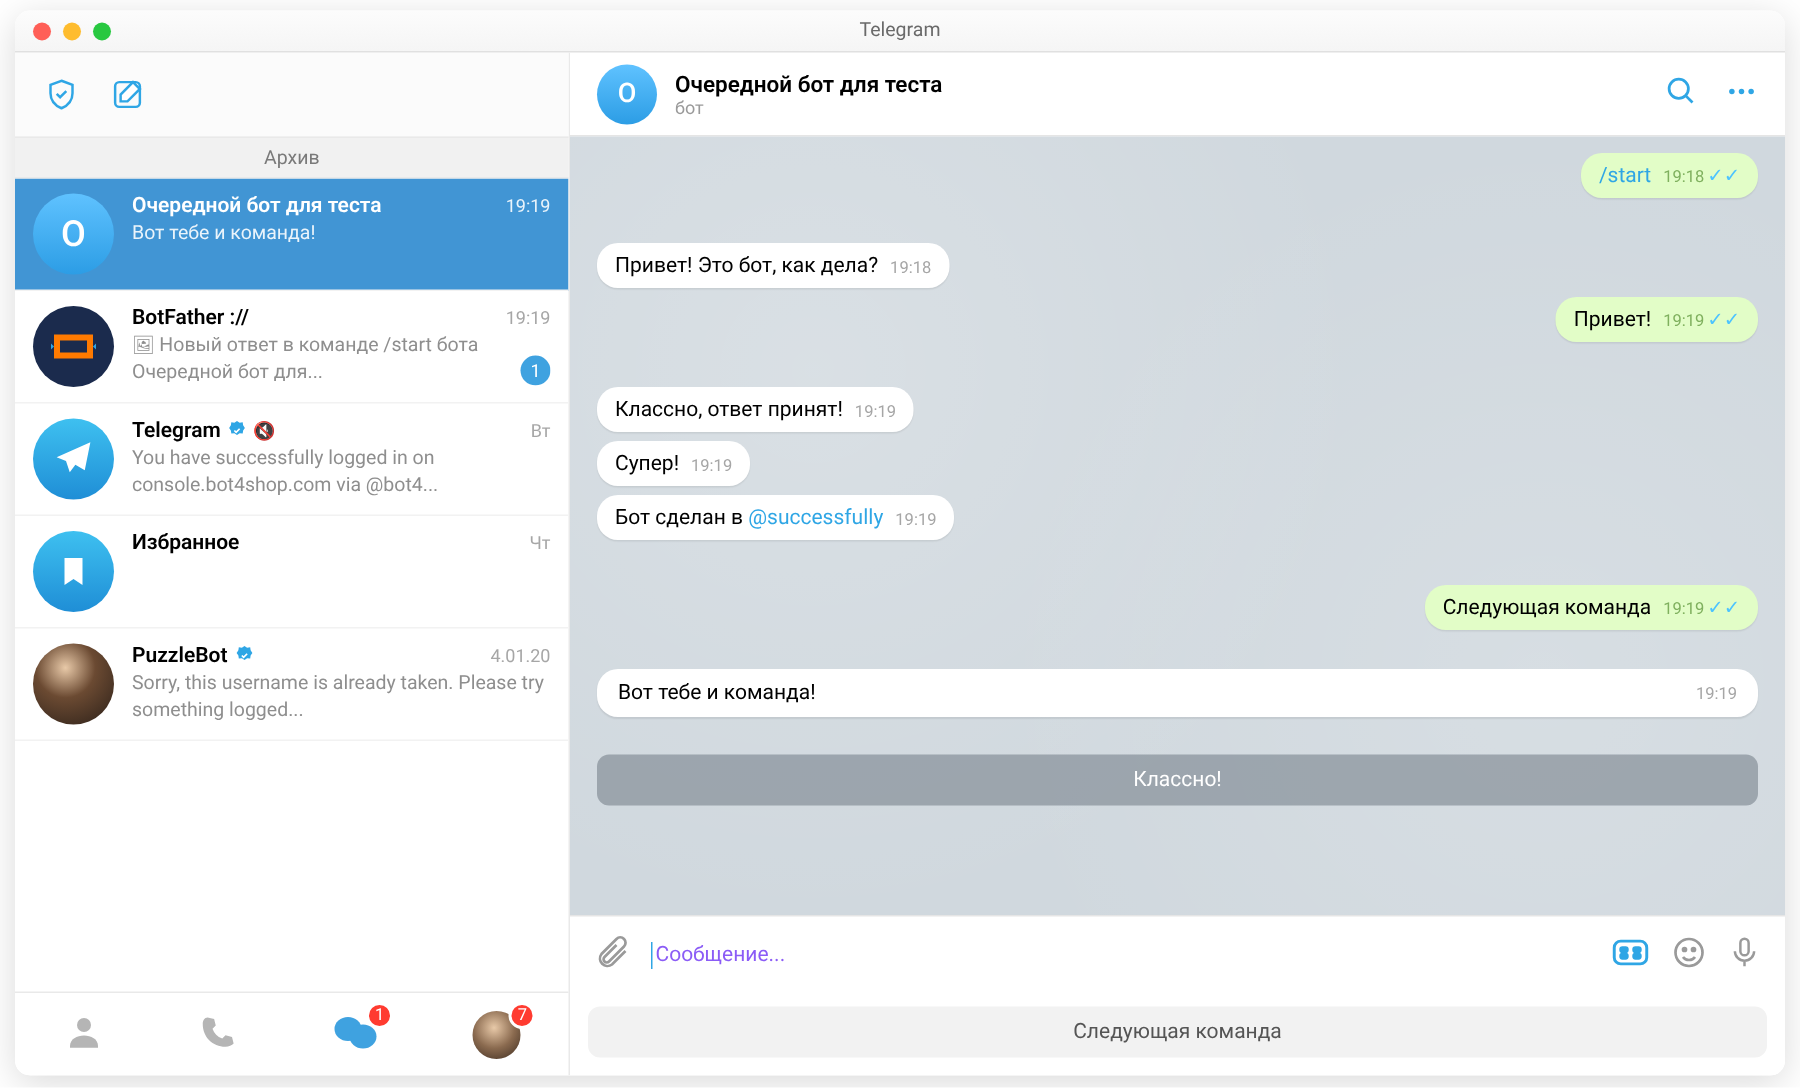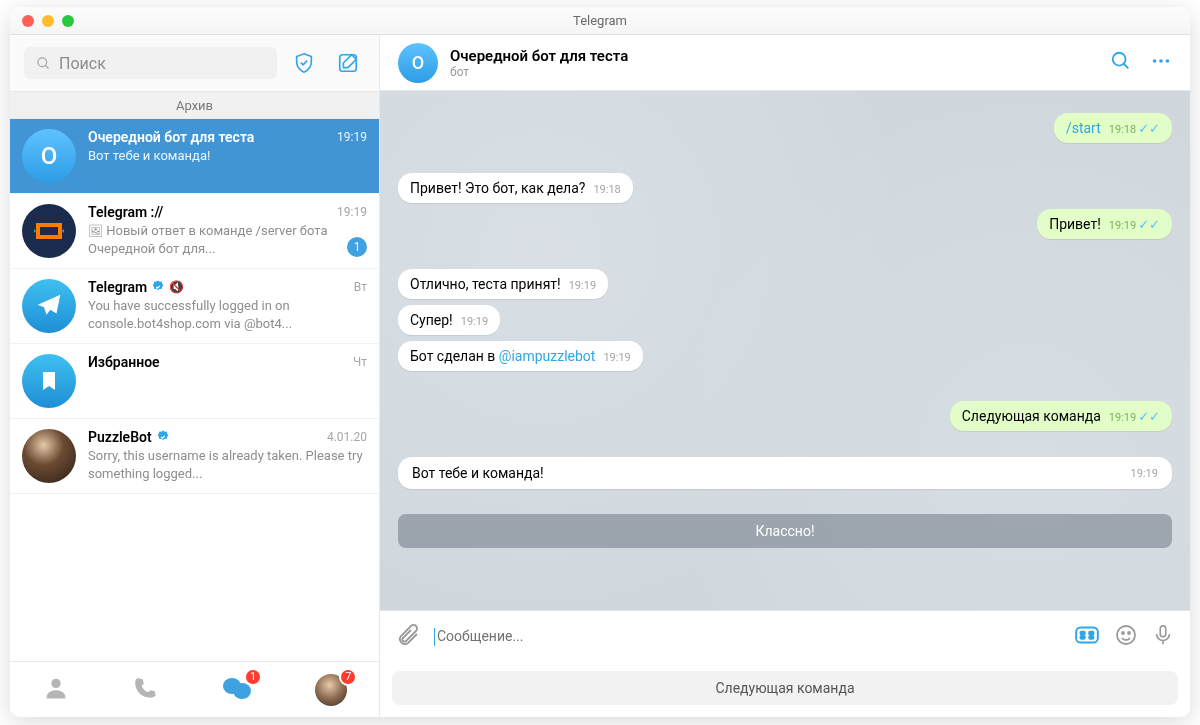"Поиск" div.search { html: <div> <svg> <circle></circle> <line></line> </svg> <span>Поиск</span> </div> -> none }
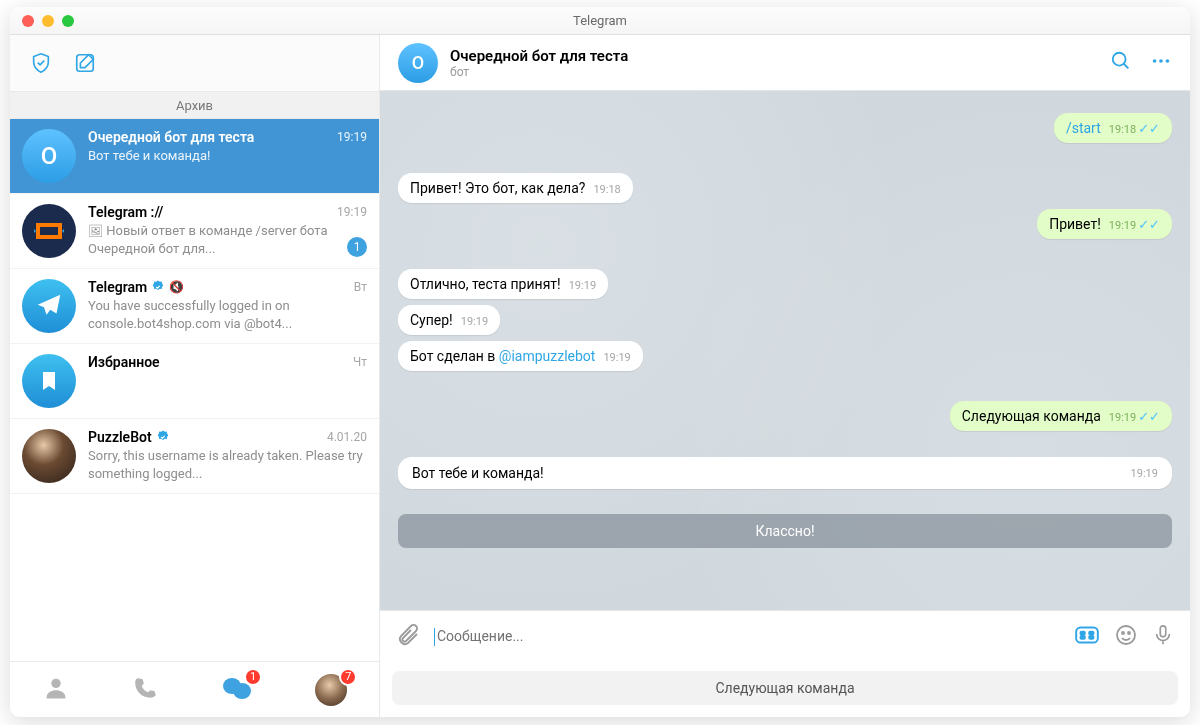"/start" .messages { padding: 22px 18px 12px -> 11px 18px 12px }
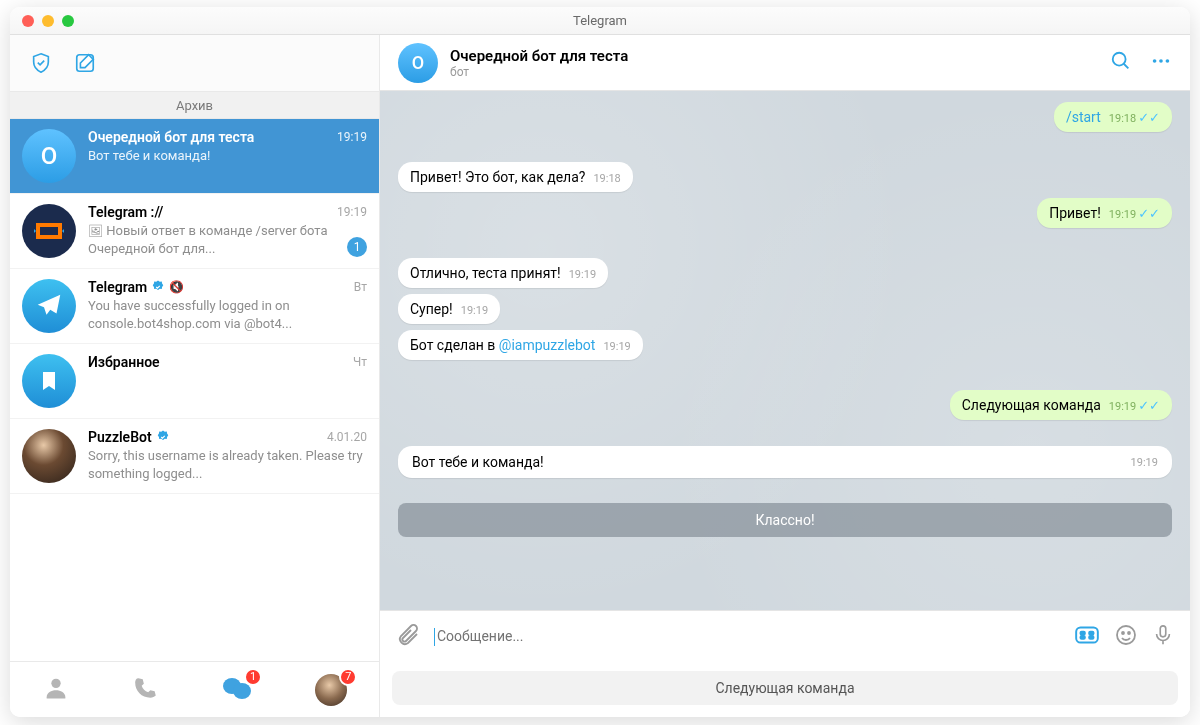"Telegram ://" div.chat-name { text: Telegram -> BotFather }
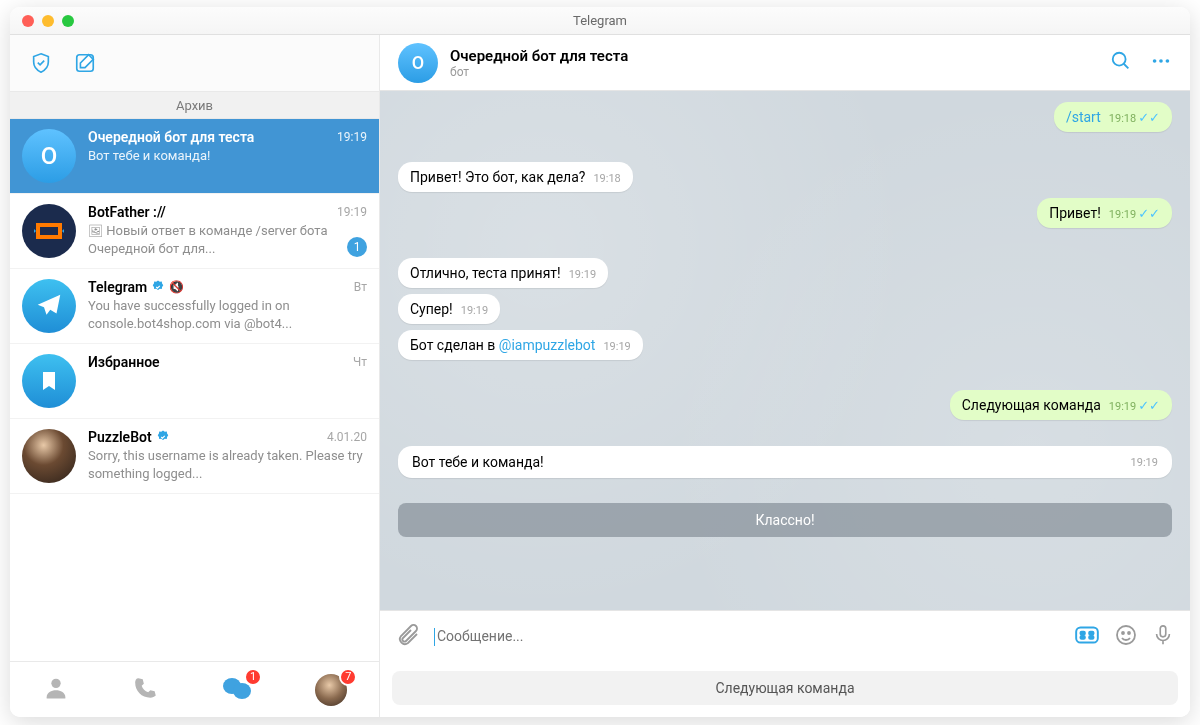"Новый ответ в команде /server" span { text: /server -> /start }
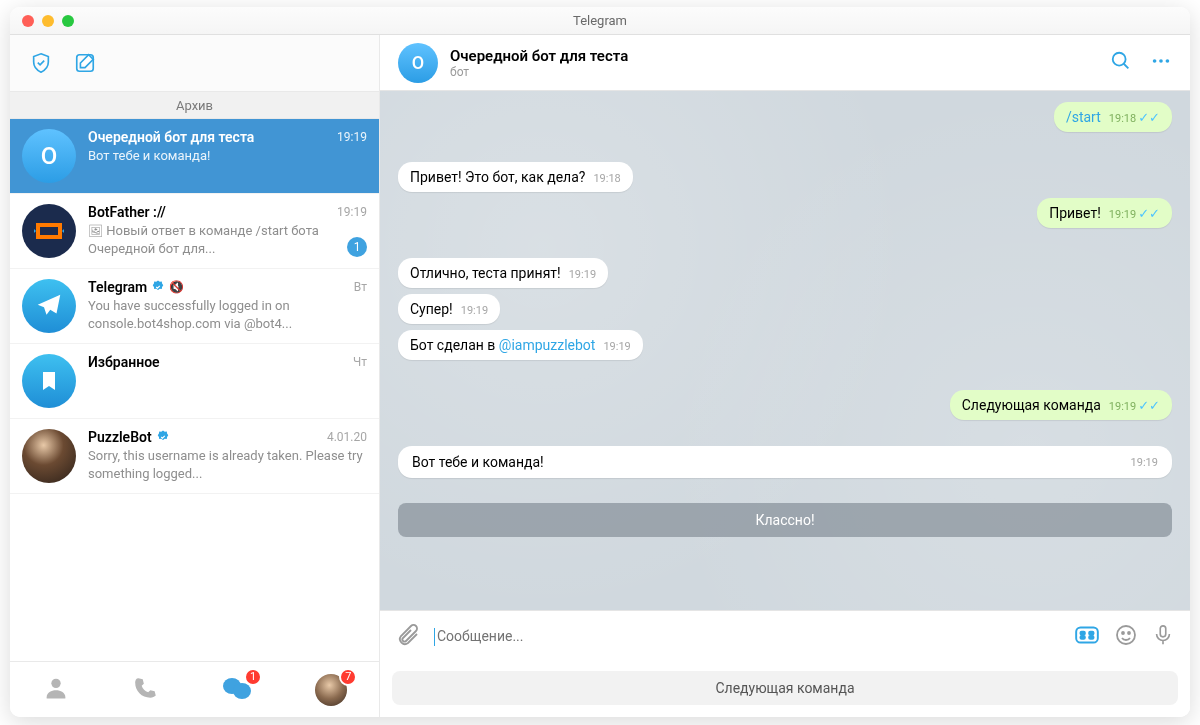"Отлично, теста принят!" span { text: Отлично, теста -> Классно, ответ }
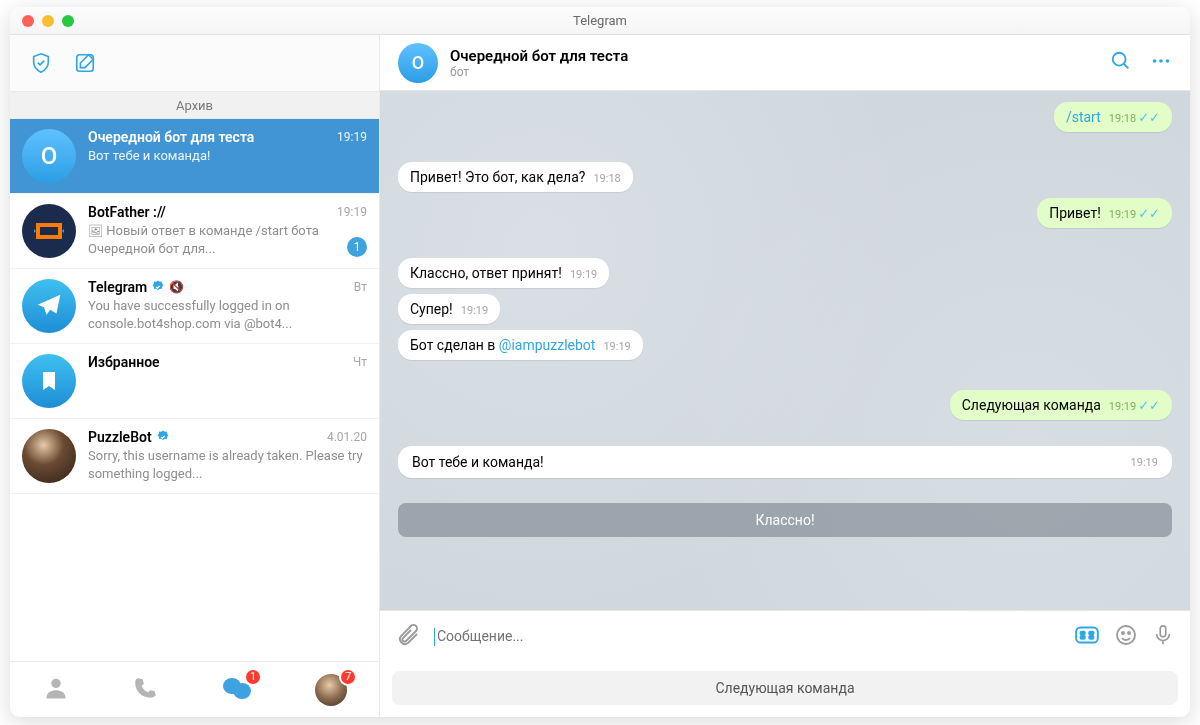"@iampuzzlebot" span.link { text: @iampuzzlebot -> @successfully }
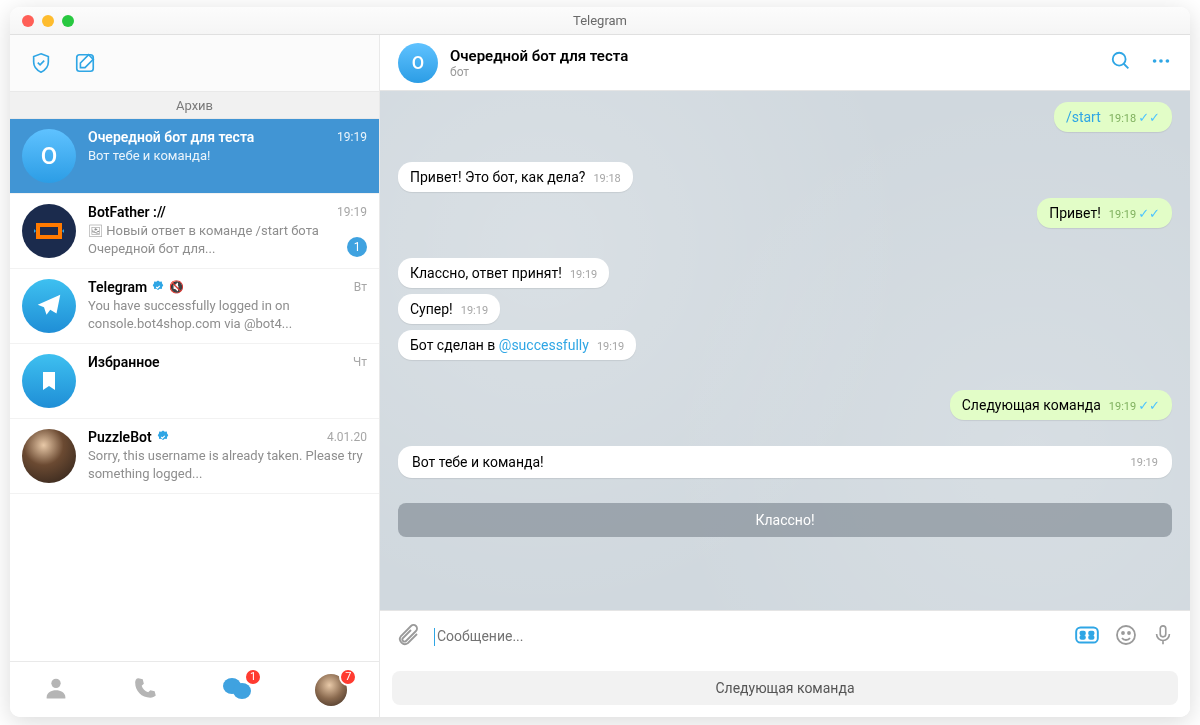"Сообщение..." .msg-input .placeholder { color: #737373 -> #8b5cf6 }
